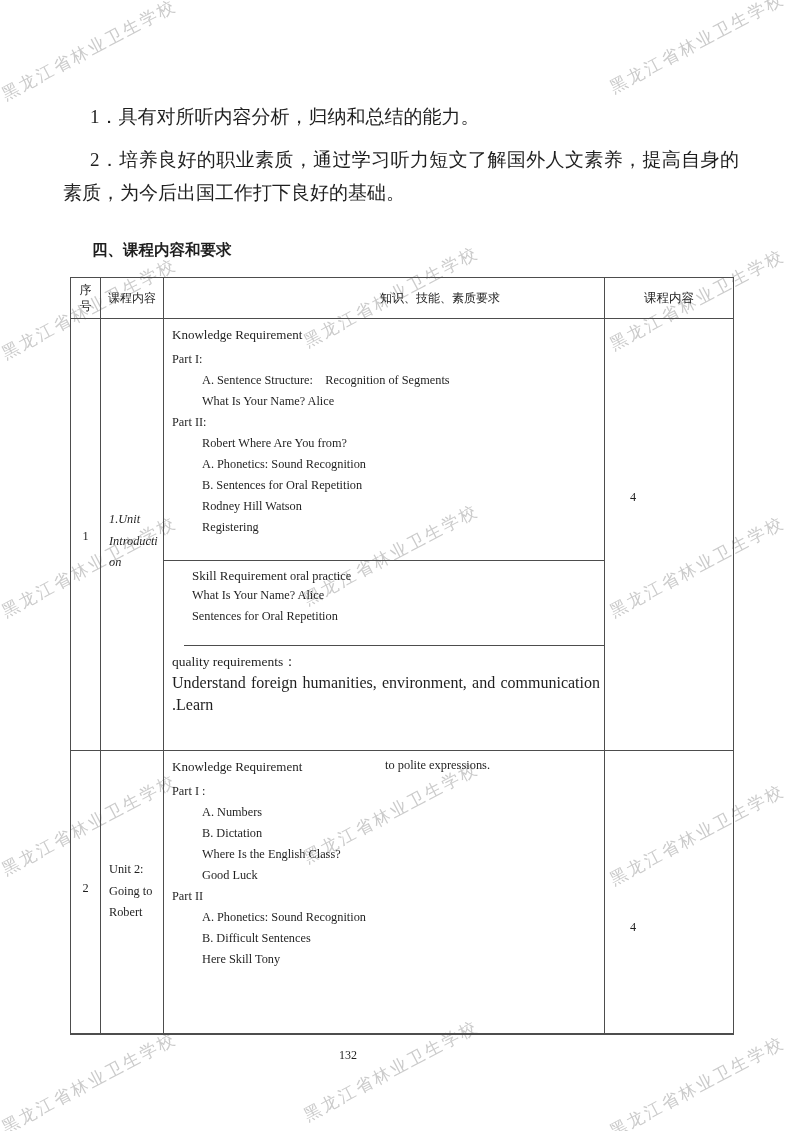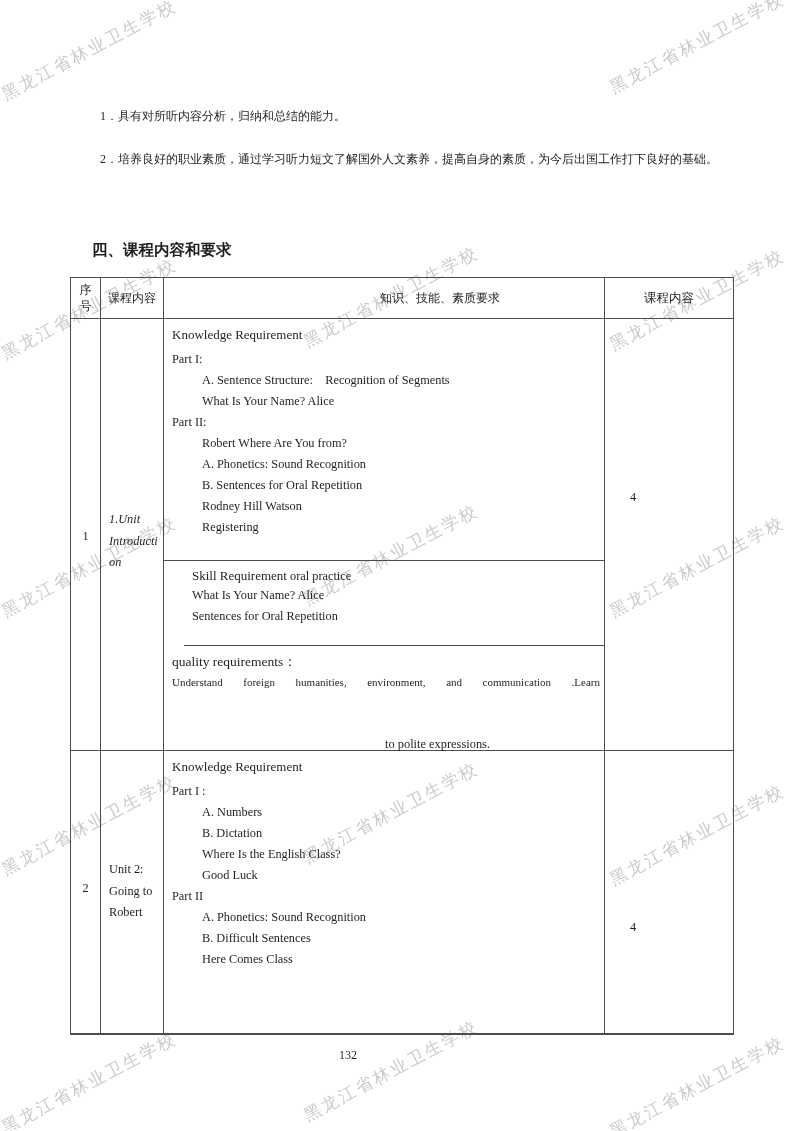"1．具有对所听内容分析，归纳和总结的能力。" .para { font-size: 12px -> 19px; left: 73px -> 63px }
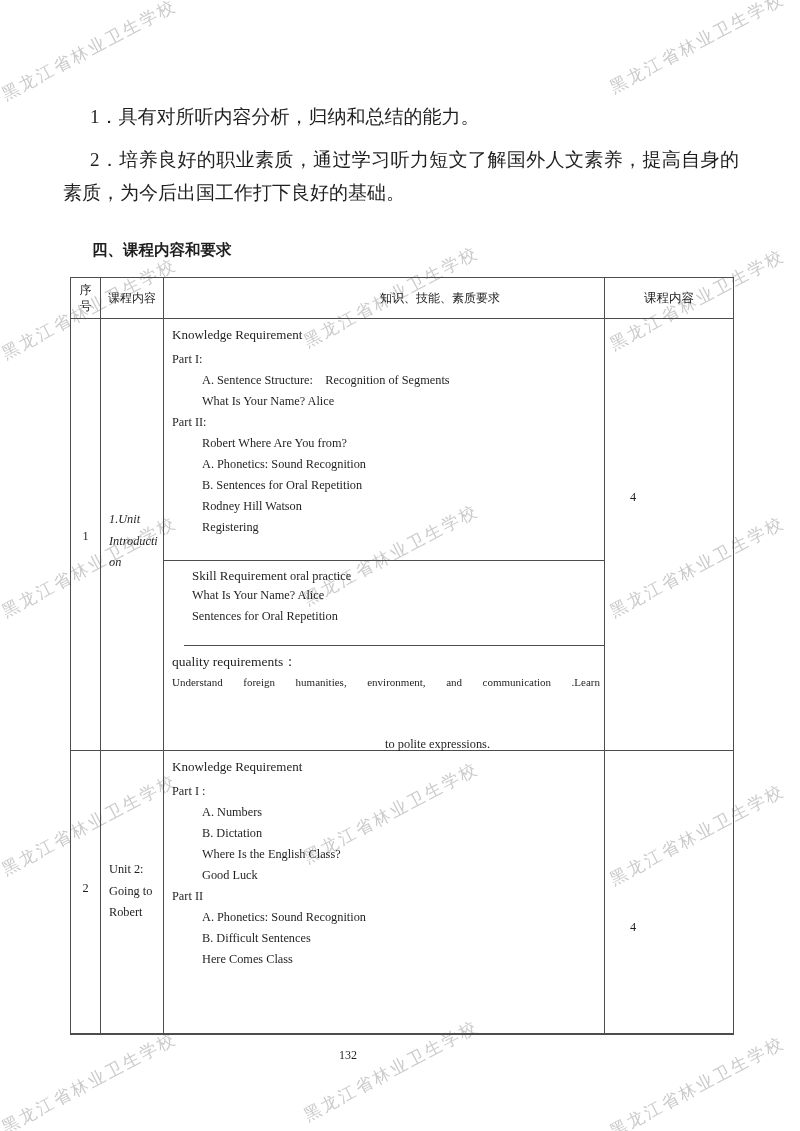"Understand foreign humanities," .q-just { font-size: 11px -> 16px }
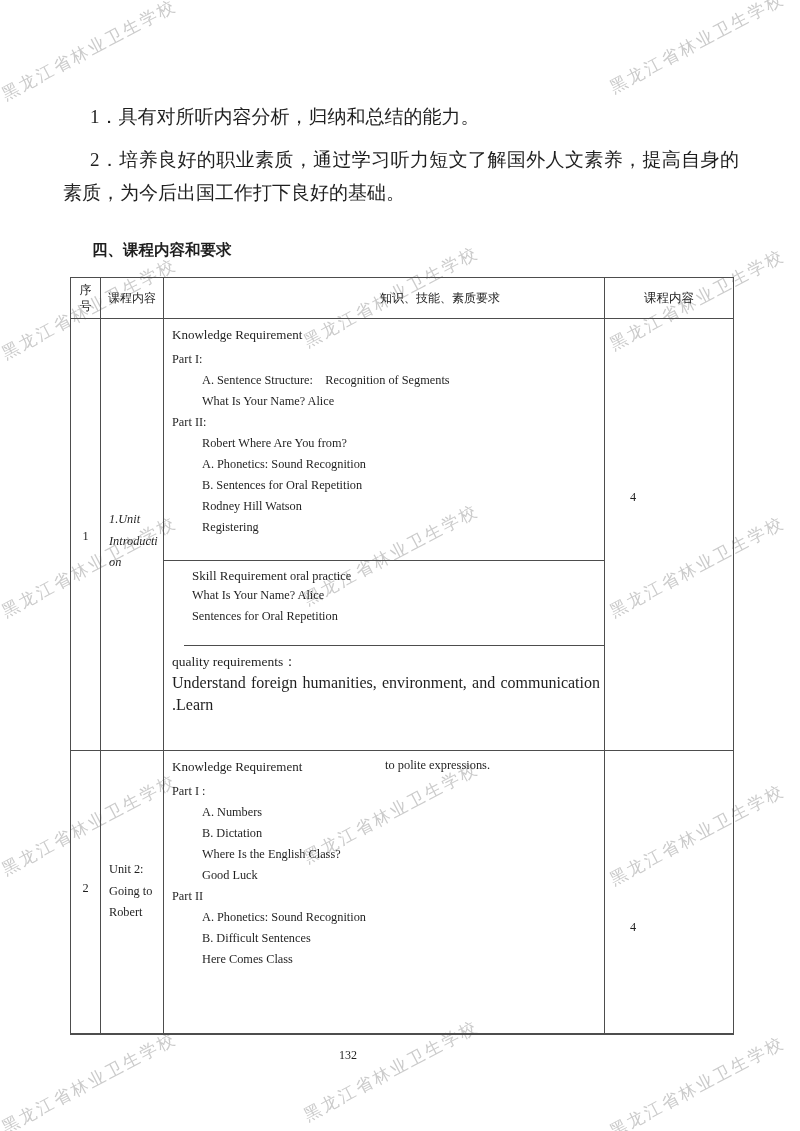"Here Comes Class" div.kline { text: Comes Class -> Skill Tony }
